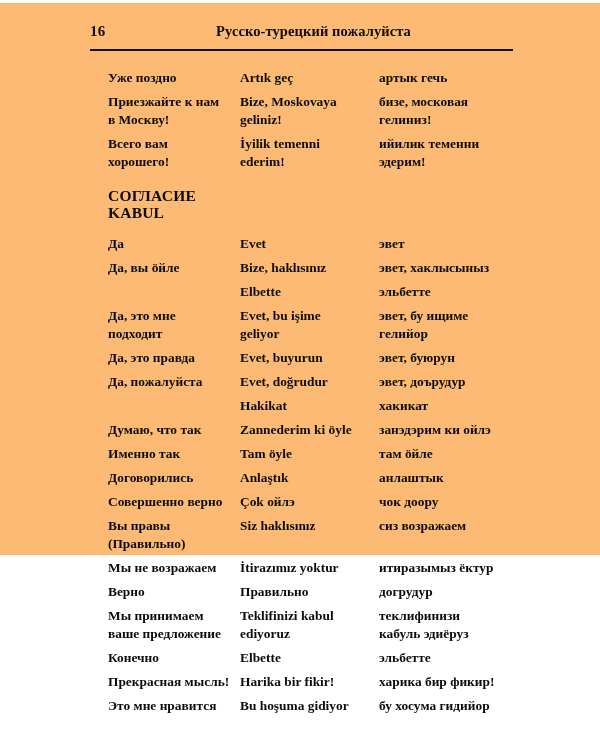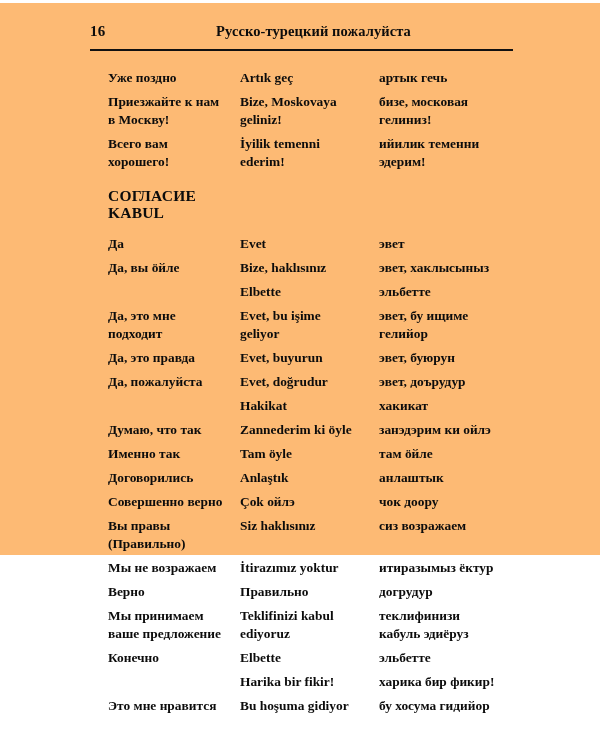"Прекрасная мысль!" div.c1 { html: none -> <div>Прекрасная мысль!</div> }
